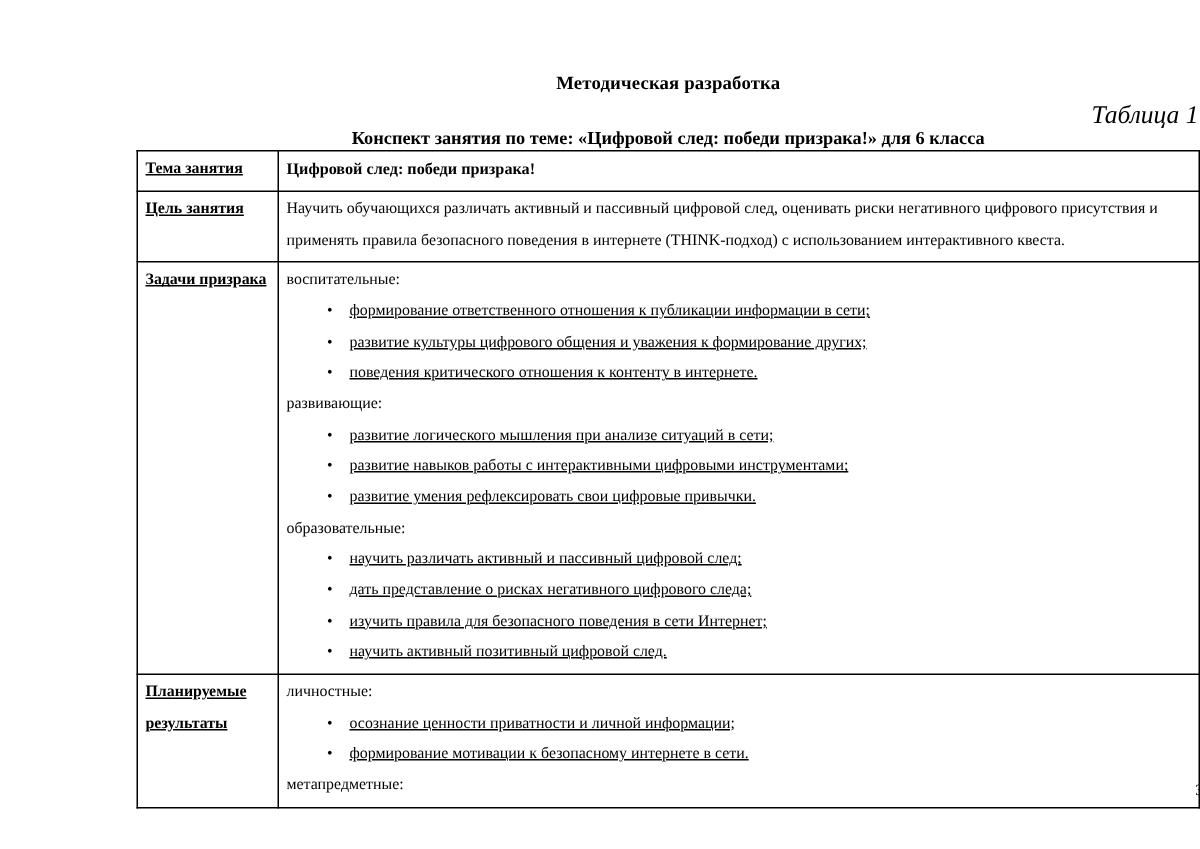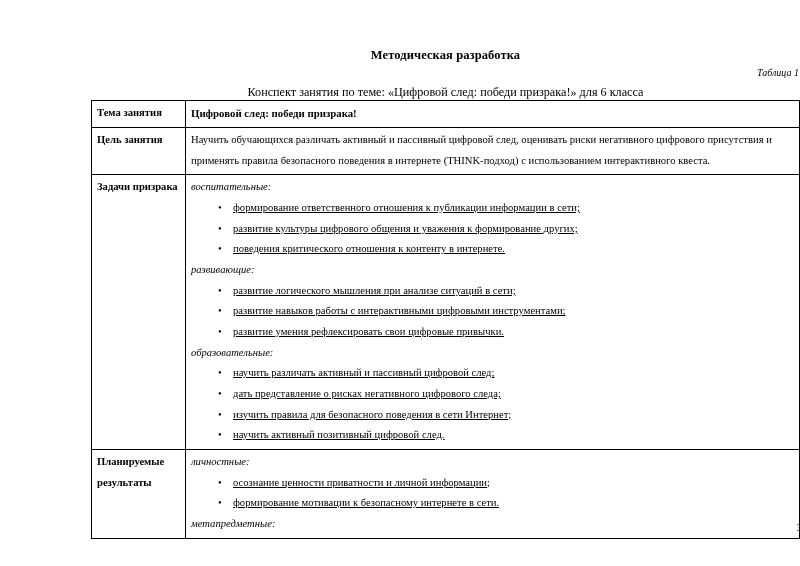"Таблица 1" .table-caption { font-size: 10px -> 17px }
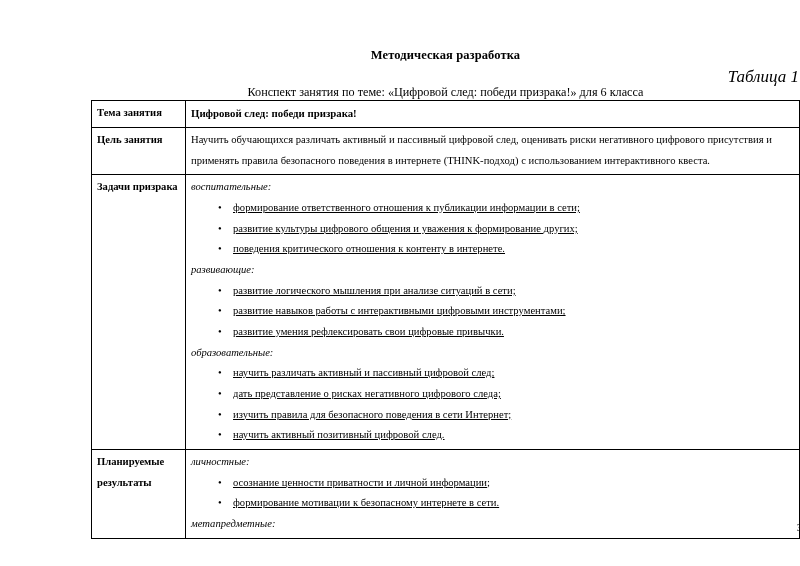"Конспект занятия по теме: «Цифровой" .doc-subtitle { font-weight: normal -> bold }
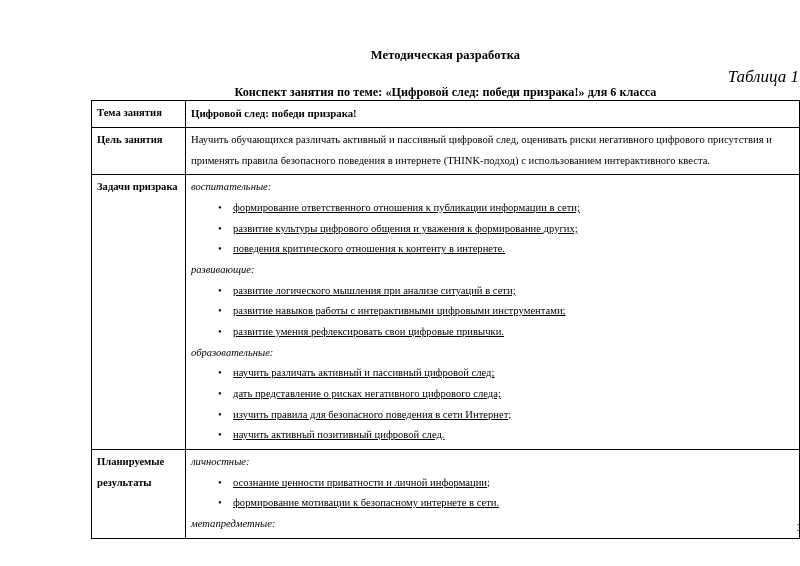"Тема занятия" td.label { text-decoration: none -> underline }
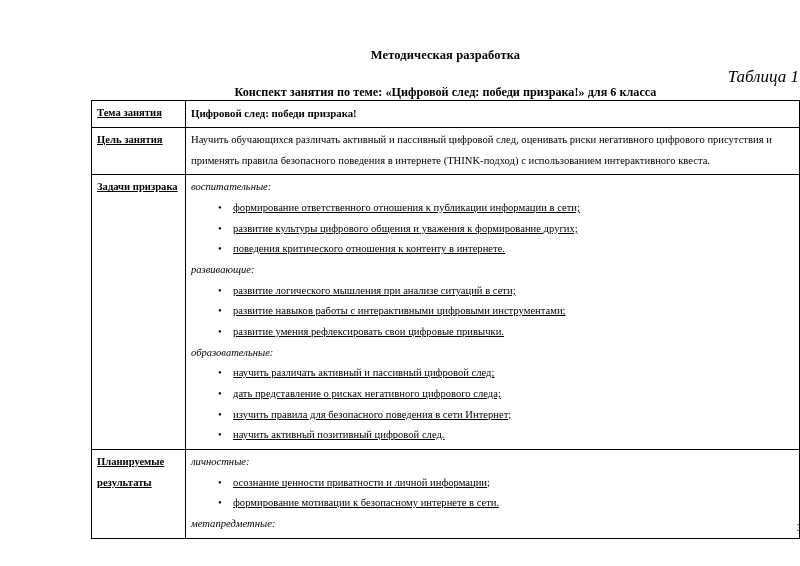"воспитательные:" .subhead { font-style: italic -> none }
